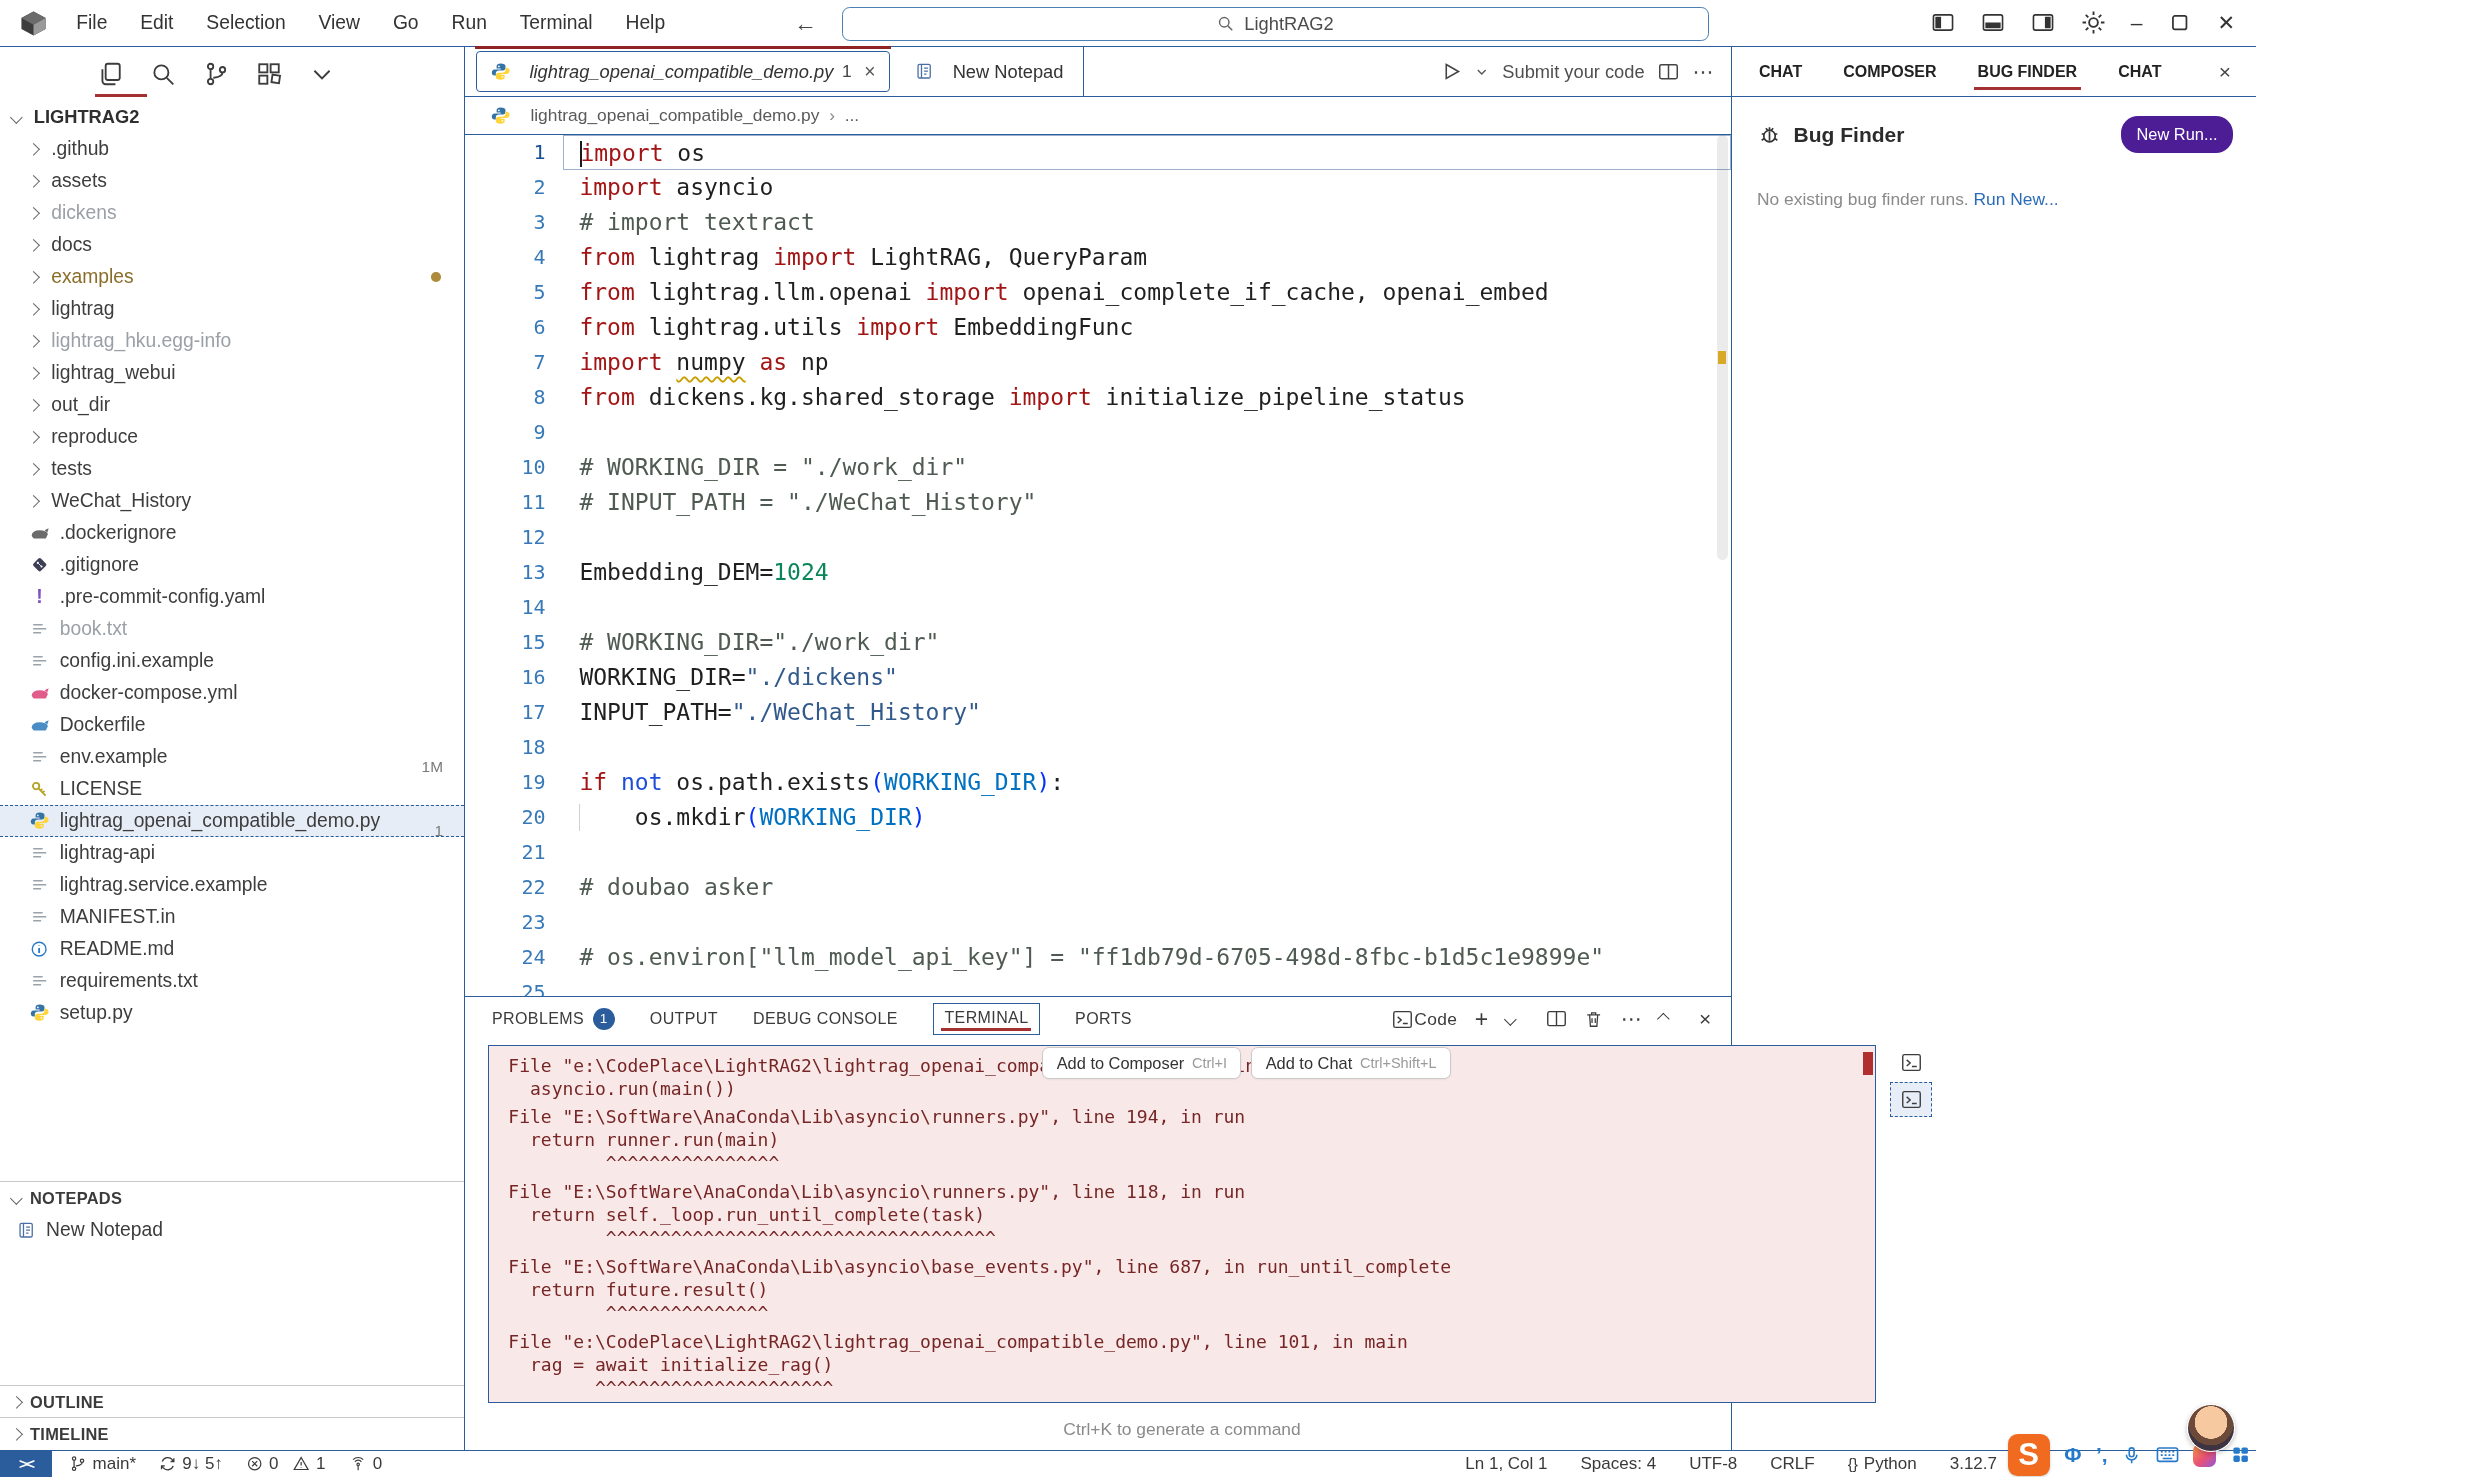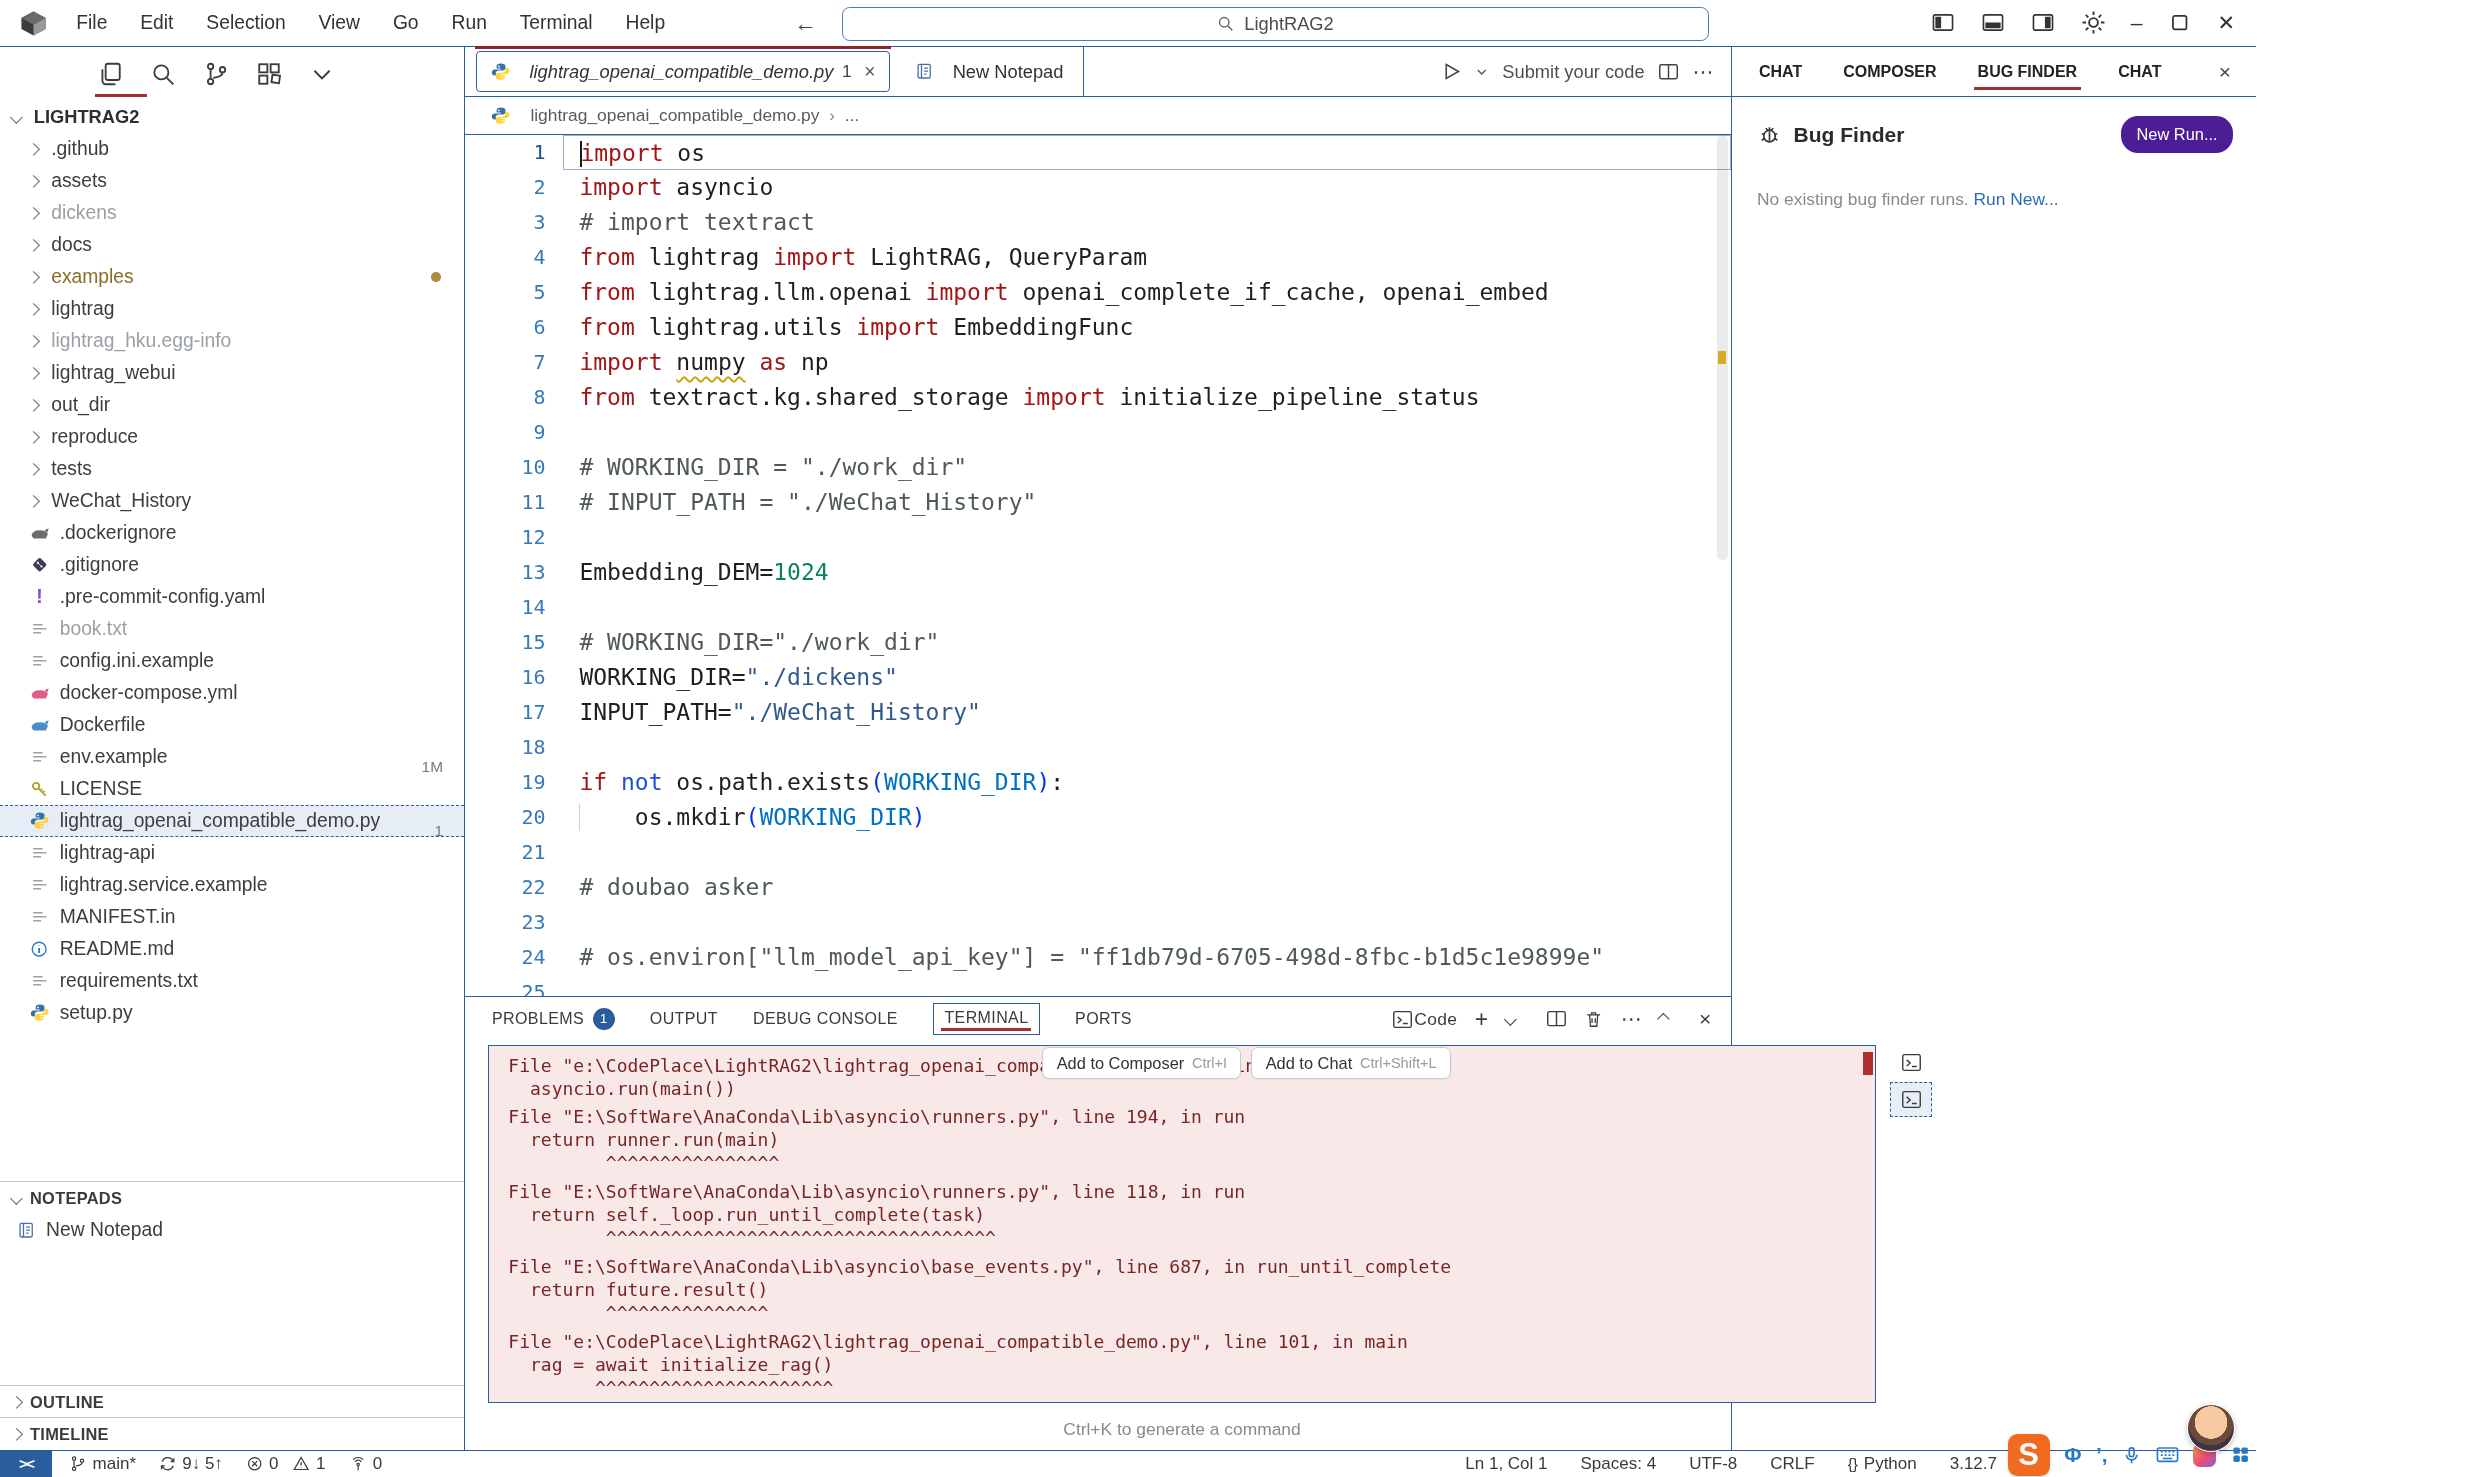"textract.kg.shared_storage" span.tk-txt { text: textract.kg.shared -> dickens.kg.shared }
